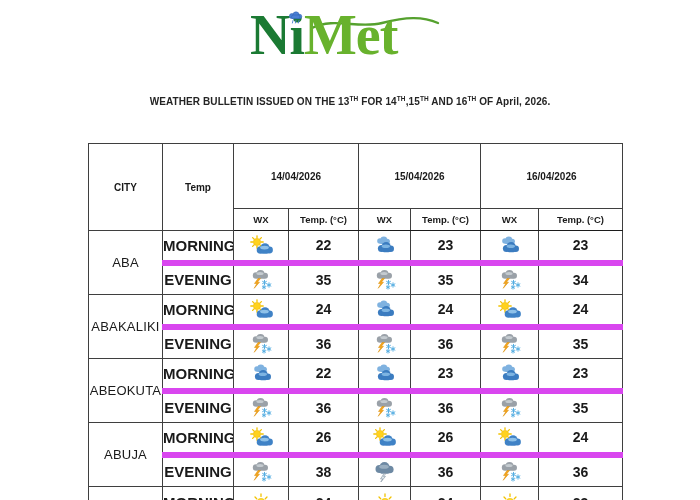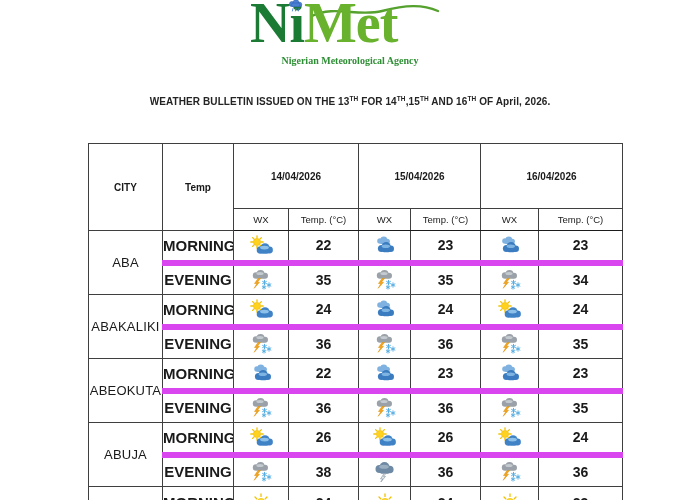"NiMet" .logo-wrap { top: 0 -> 12px }
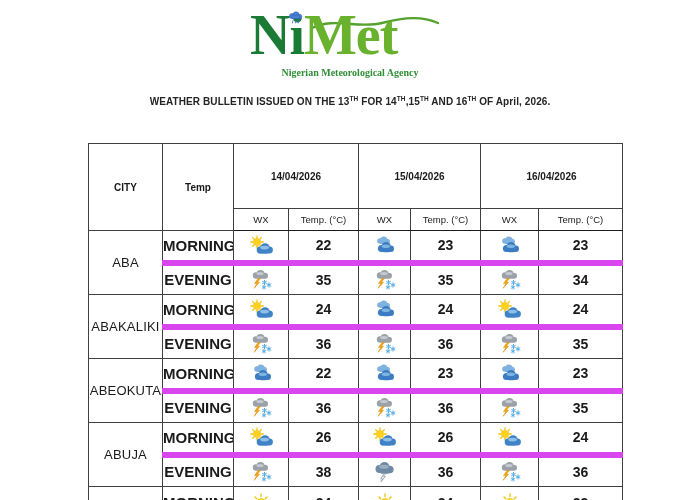"Nigerian Meteorological Agency" div.tagline { html: <div>Nigerian Meteorological Agency</div> -> none }
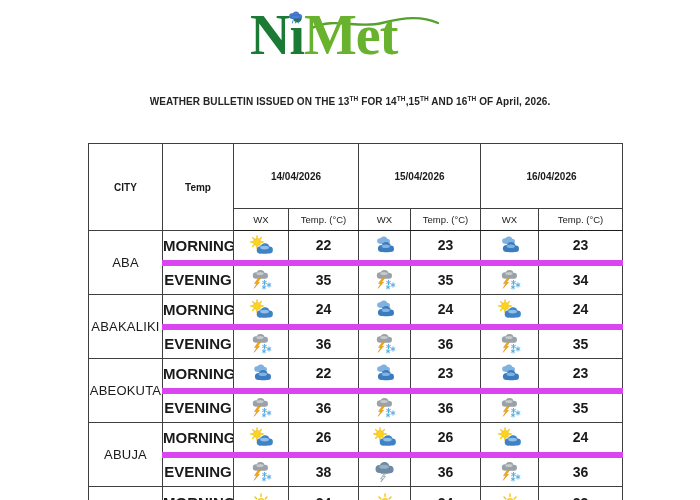"WX" .sub-row th { font-weight: 400 -> 700 }
